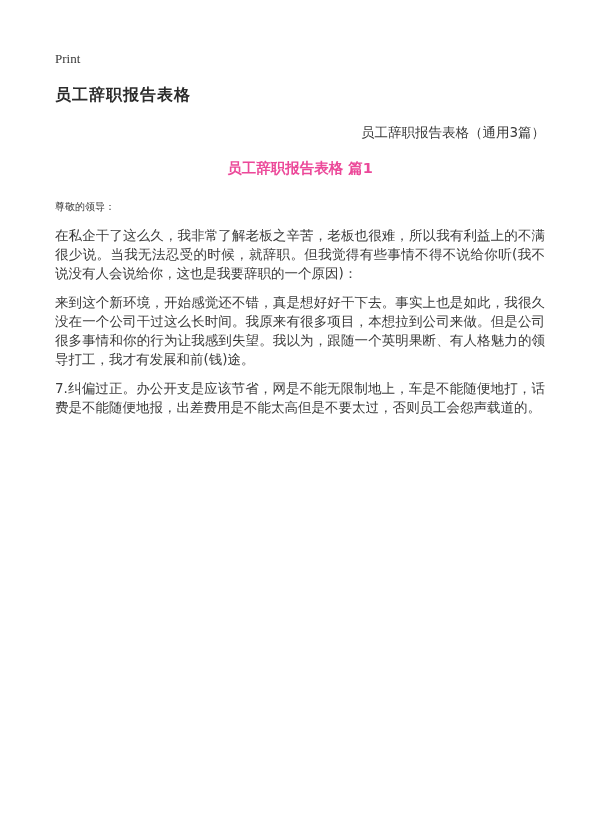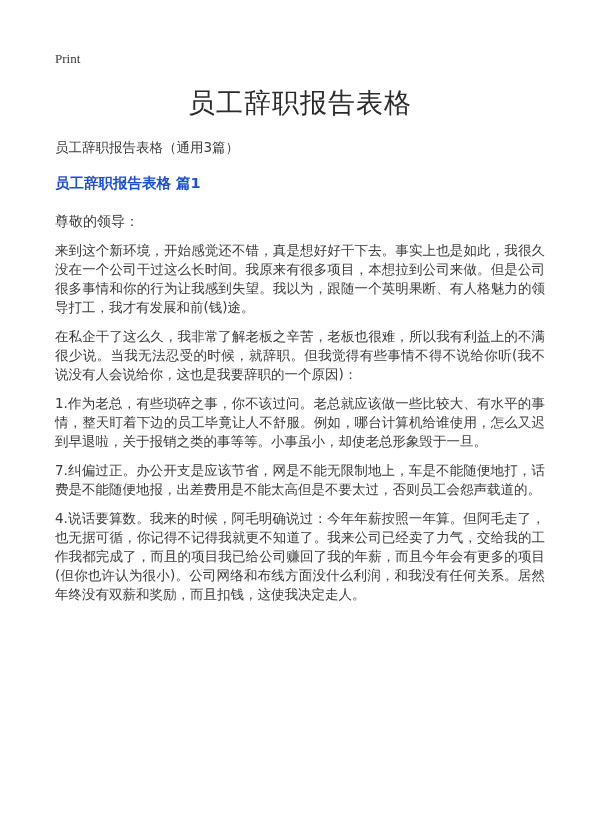"员工辞职报告表格" .doc-title { font-size: 27px -> 16px; font-weight: normal -> bold; text-align: center -> left }
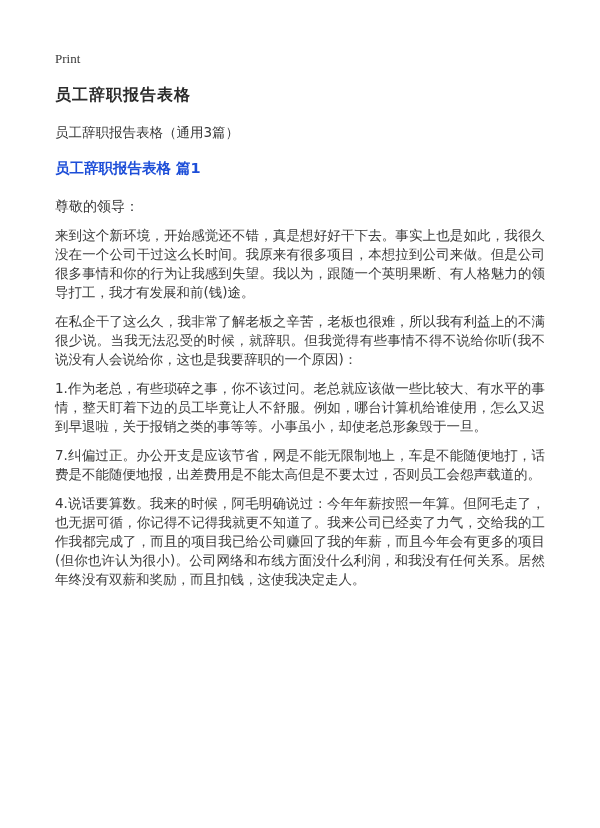"员工辞职报告表格（通用3篇）" .doc-subtitle { text-align: none -> right }
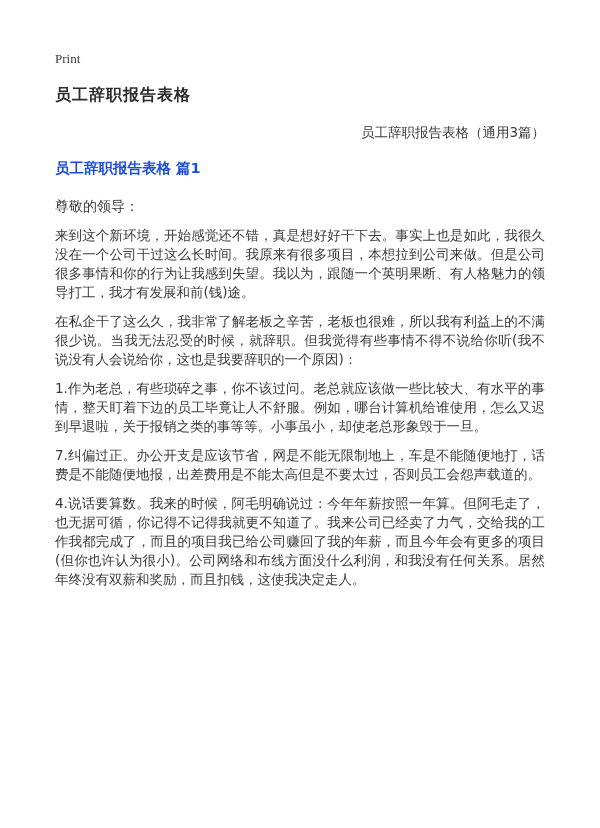"员工辞职报告表格 篇1" .section-heading { color: #1d4ed8 -> #ec4899; text-align: none -> center }
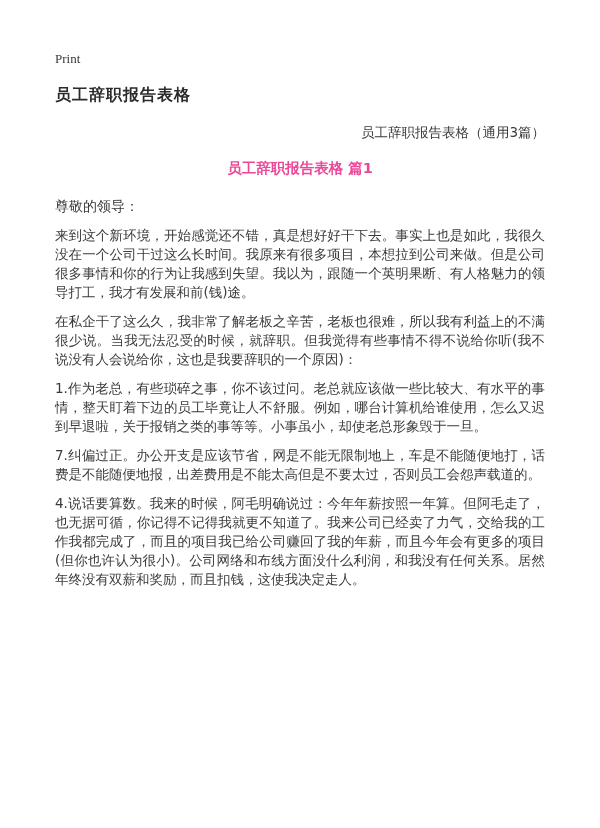"尊敬的领导：" .greeting { font-size: 14px -> 10px }
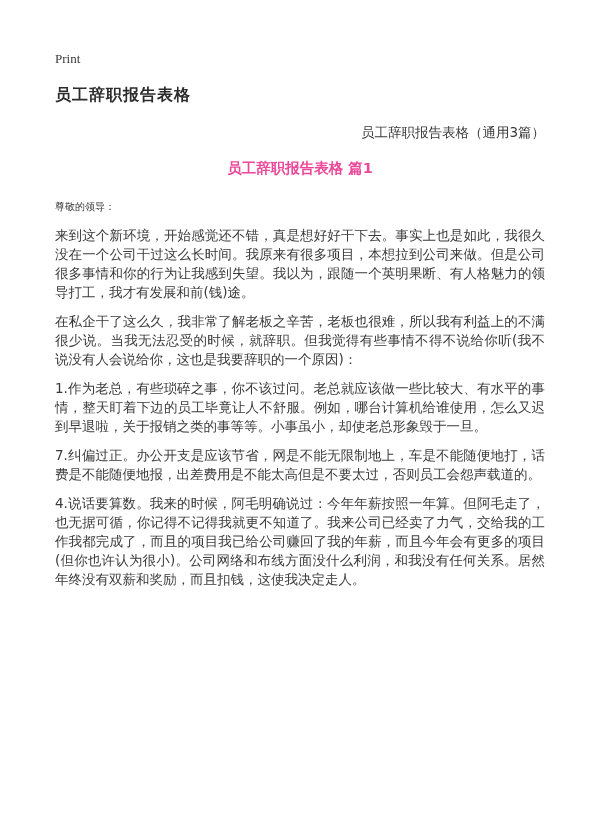"来到这个新环境，开始感觉还不错，真是想好好干下去。事实上也是如此，我很久没在一个" p.body-paragraph { order: before "在私企干了这么久，我非常了解老板之辛苦，老板也很难，所以我有利益上的不满很少说。" -> after "在私企干了这么久，我非常了解老板之辛苦，老板也很难，所以我有利益上的不满很少说。" }
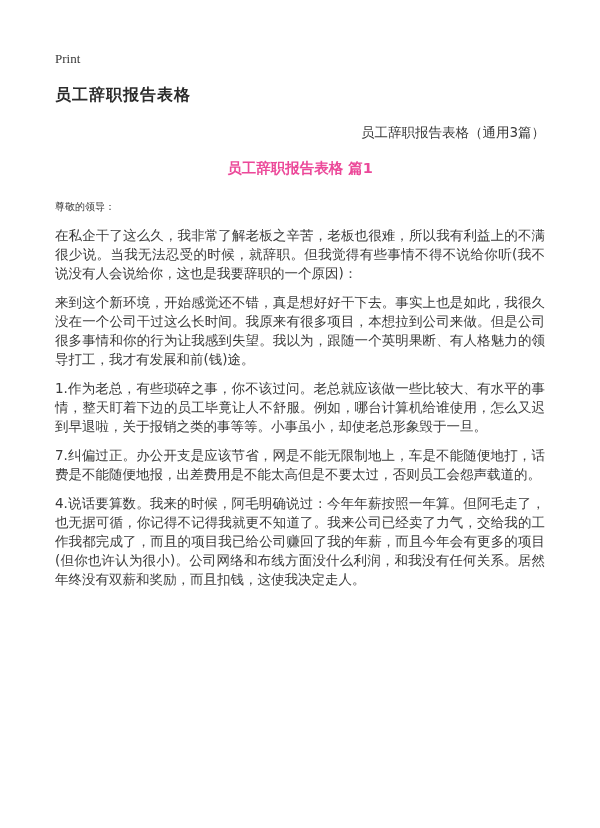"1.作为老总，有些琐碎之事，你不该过问。老总就应该做一些比较大、有水平的事情，整" p.body-paragraph { html: <p>1.作为老总，有些琐碎之事，你不该过问。老总就应该做一些比较大、有水平的事情，整天盯着下边的员工毕竟让人不舒服。例如，哪台计算机给谁使用，怎么又迟到早退啦，关于报销之类的事等等。小事虽小，却使老总形象毁于一旦。</p> -> none }
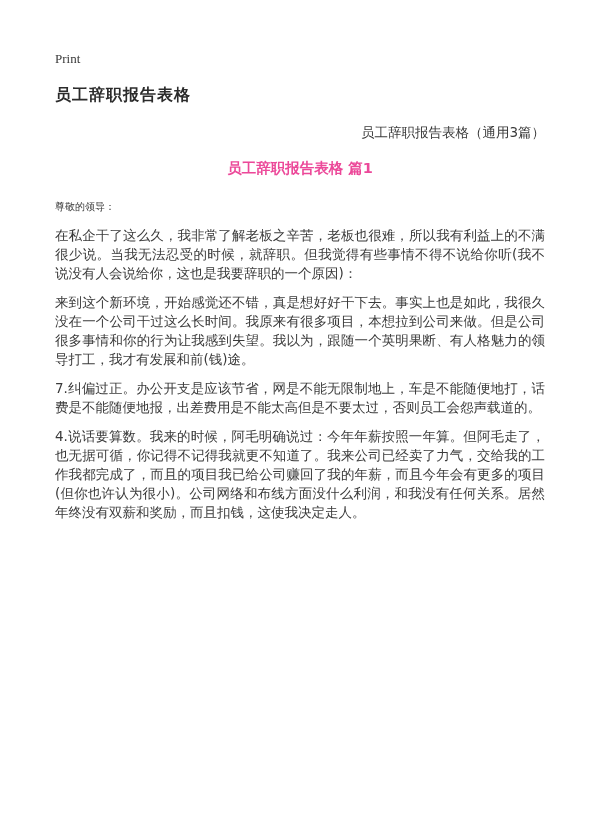"4.说话要算数。我来的时候，阿毛明确说过：今年年薪按照一年算。但阿毛走了，也无据" p.body-paragraph { html: <p>4.说话要算数。我来的时候，阿毛明确说过：今年年薪按照一年算。但阿毛走了，也无据可循，你记得不记得我就更不知道了。我来公司已经卖了力气，交给我的工作我都完成了，而且的项目我已给公司赚回了我的年薪，而且今年会有更多的项目(但你也许认为很小)。公司网络和布线方面没什么利润，和我没有任何关系。居然年终没有双薪和奖励，而且扣钱，这使我决定走人。</p> -> none }
